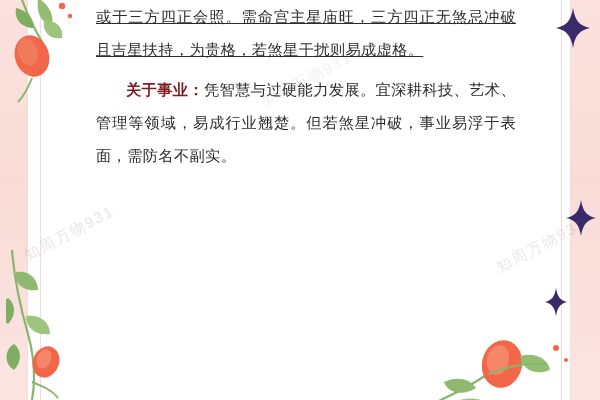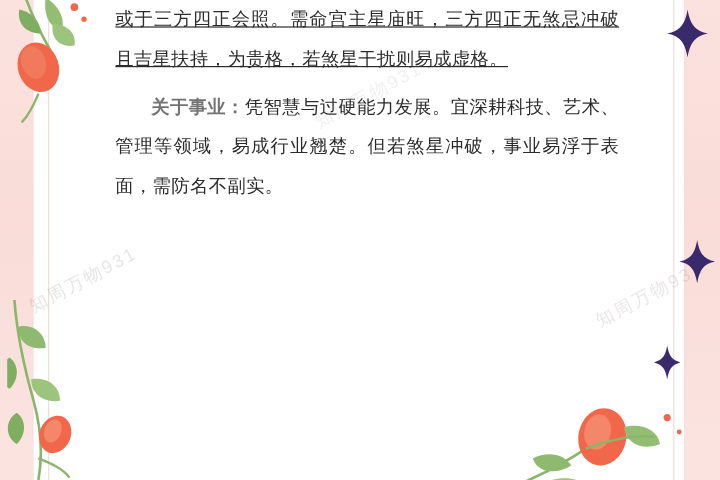"关于事业：" .lead { color: #737373 -> #7f1d1d }
